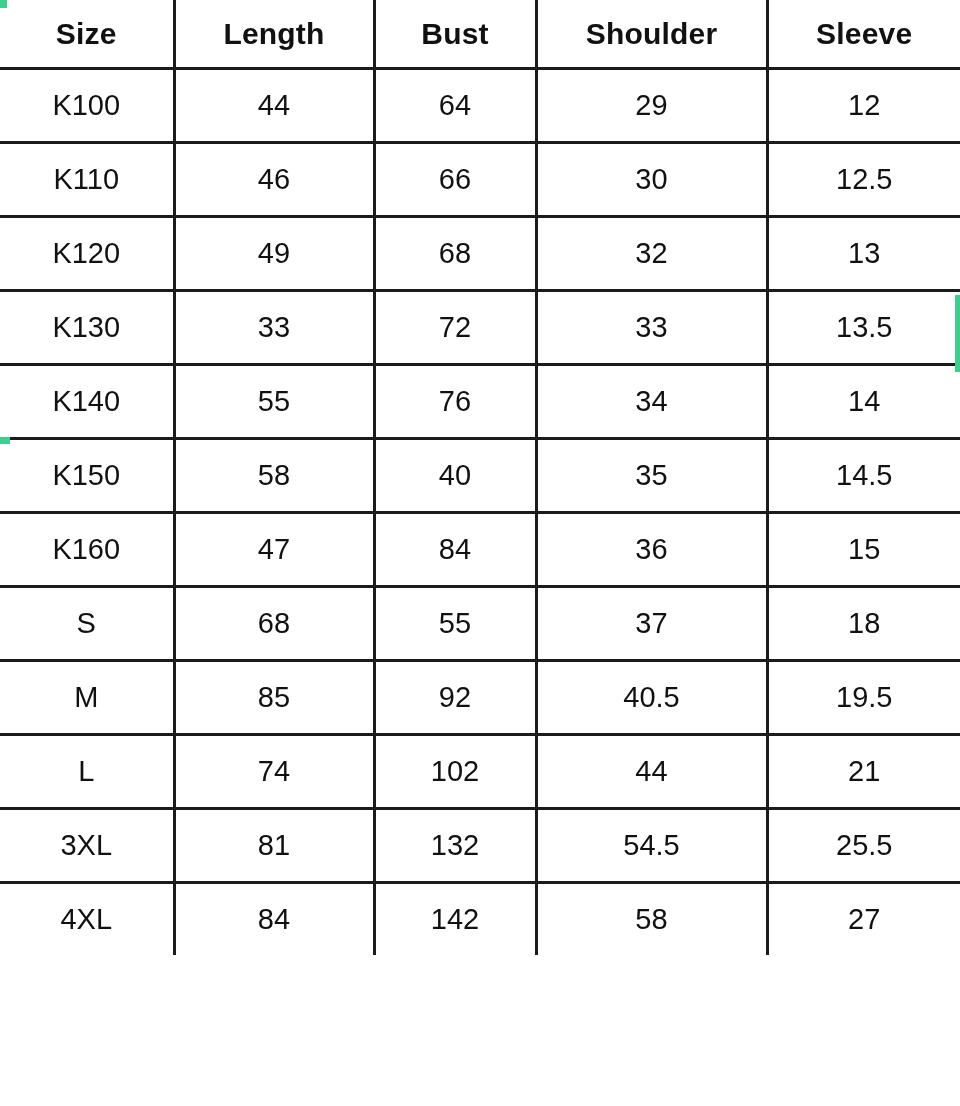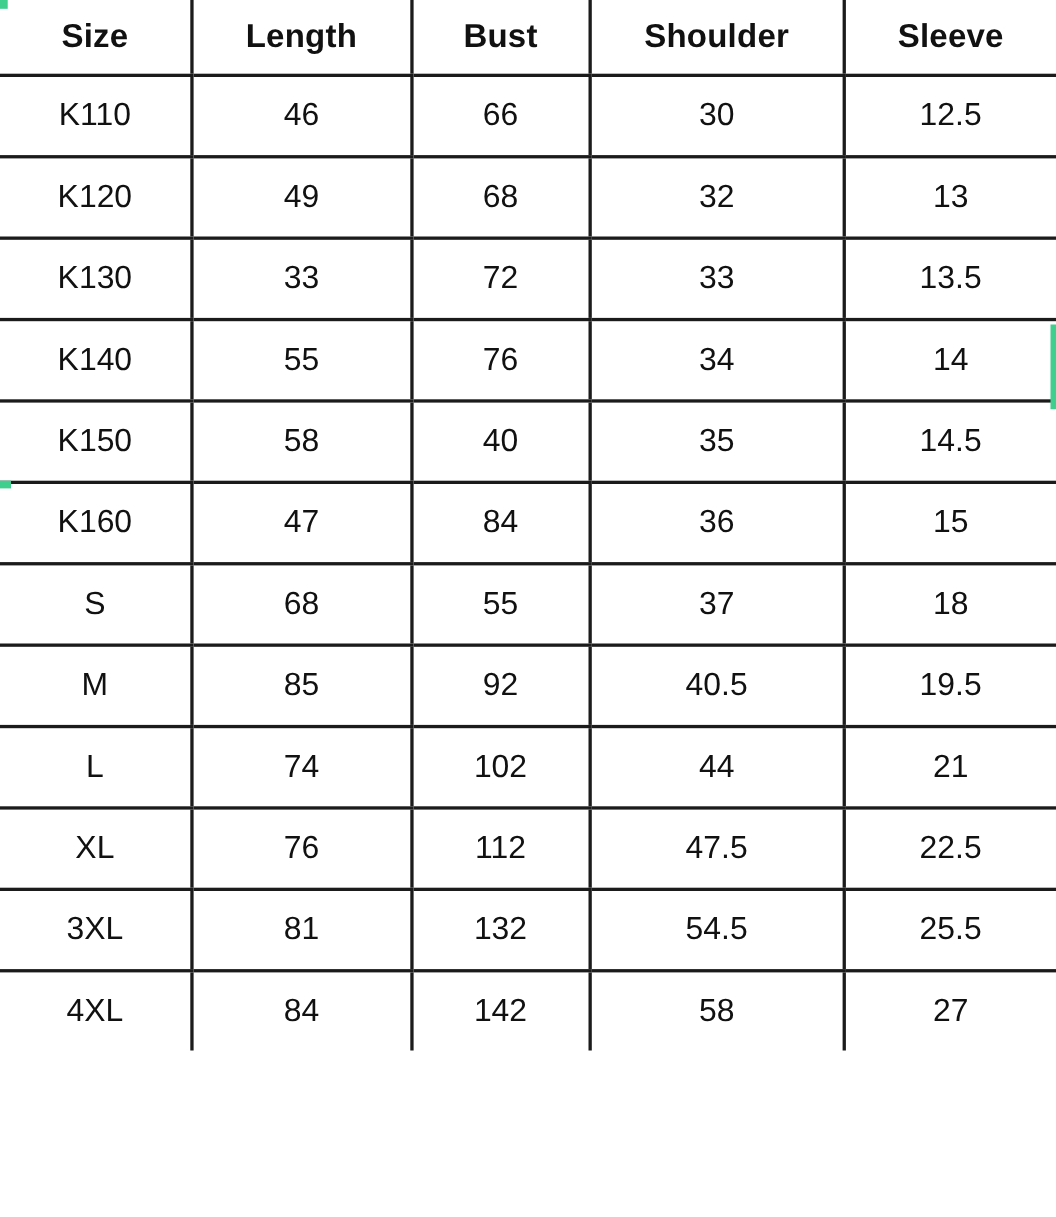"K100" tr { html: none -> <tr> <td>K100</td> <td>44</td> <td>64</td> <td>29</td> <td>12</td> </tr> }
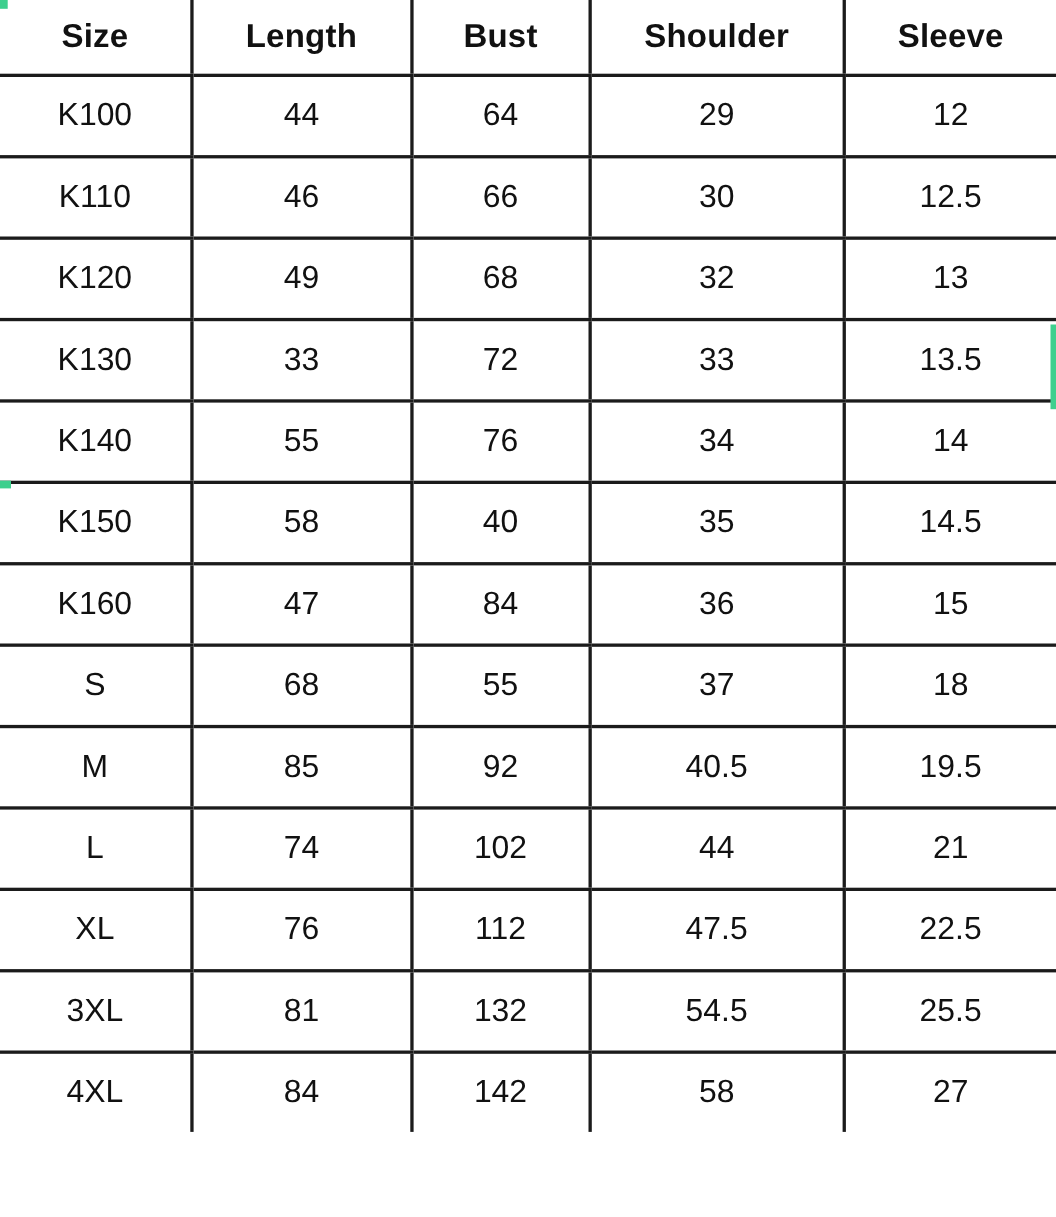"XL" tr { html: <tr> <td>XL</td> <td>76</td> <td>112</td> <td>47.5</td> <td>22.5</td> </tr> -> none }
